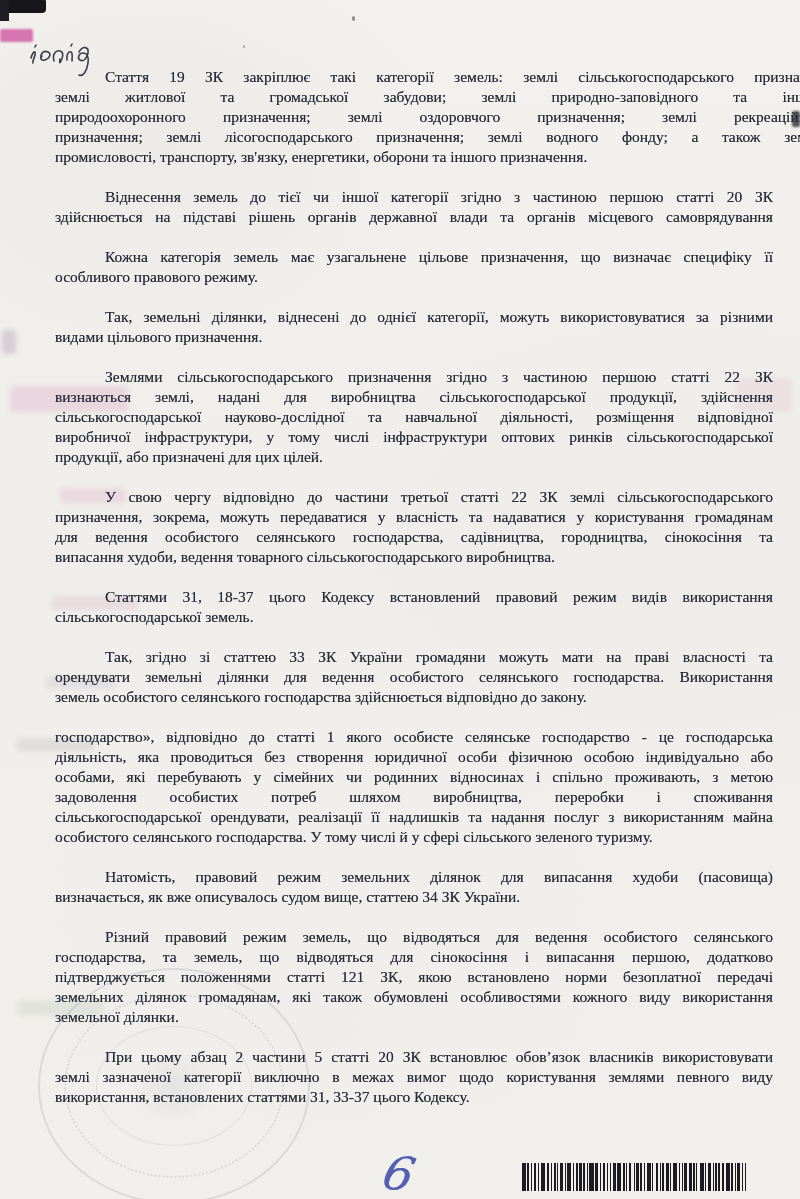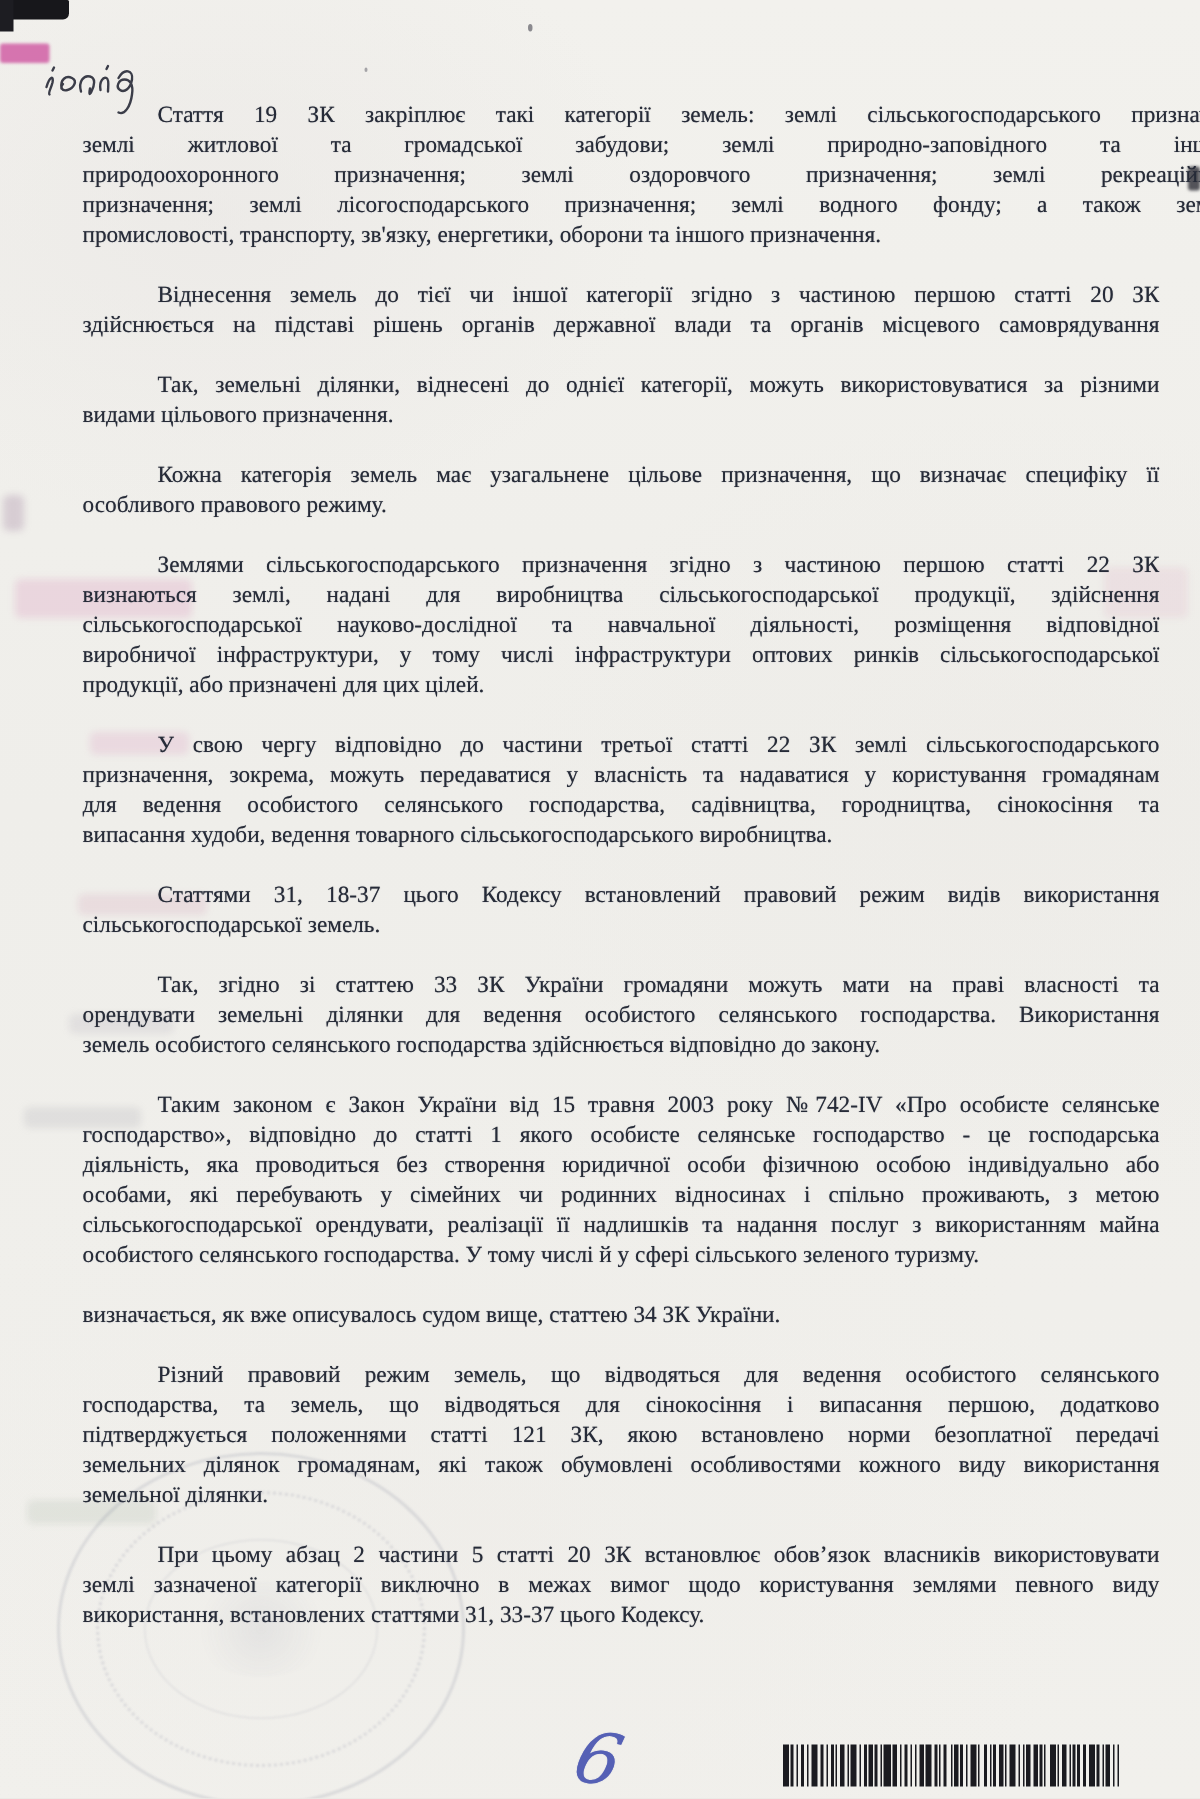"Так, земельні ділянки, віднесені до" div.para { order: before "Кожна категорія земель має узагальнене" -> after "Кожна категорія земель має узагальнене" }
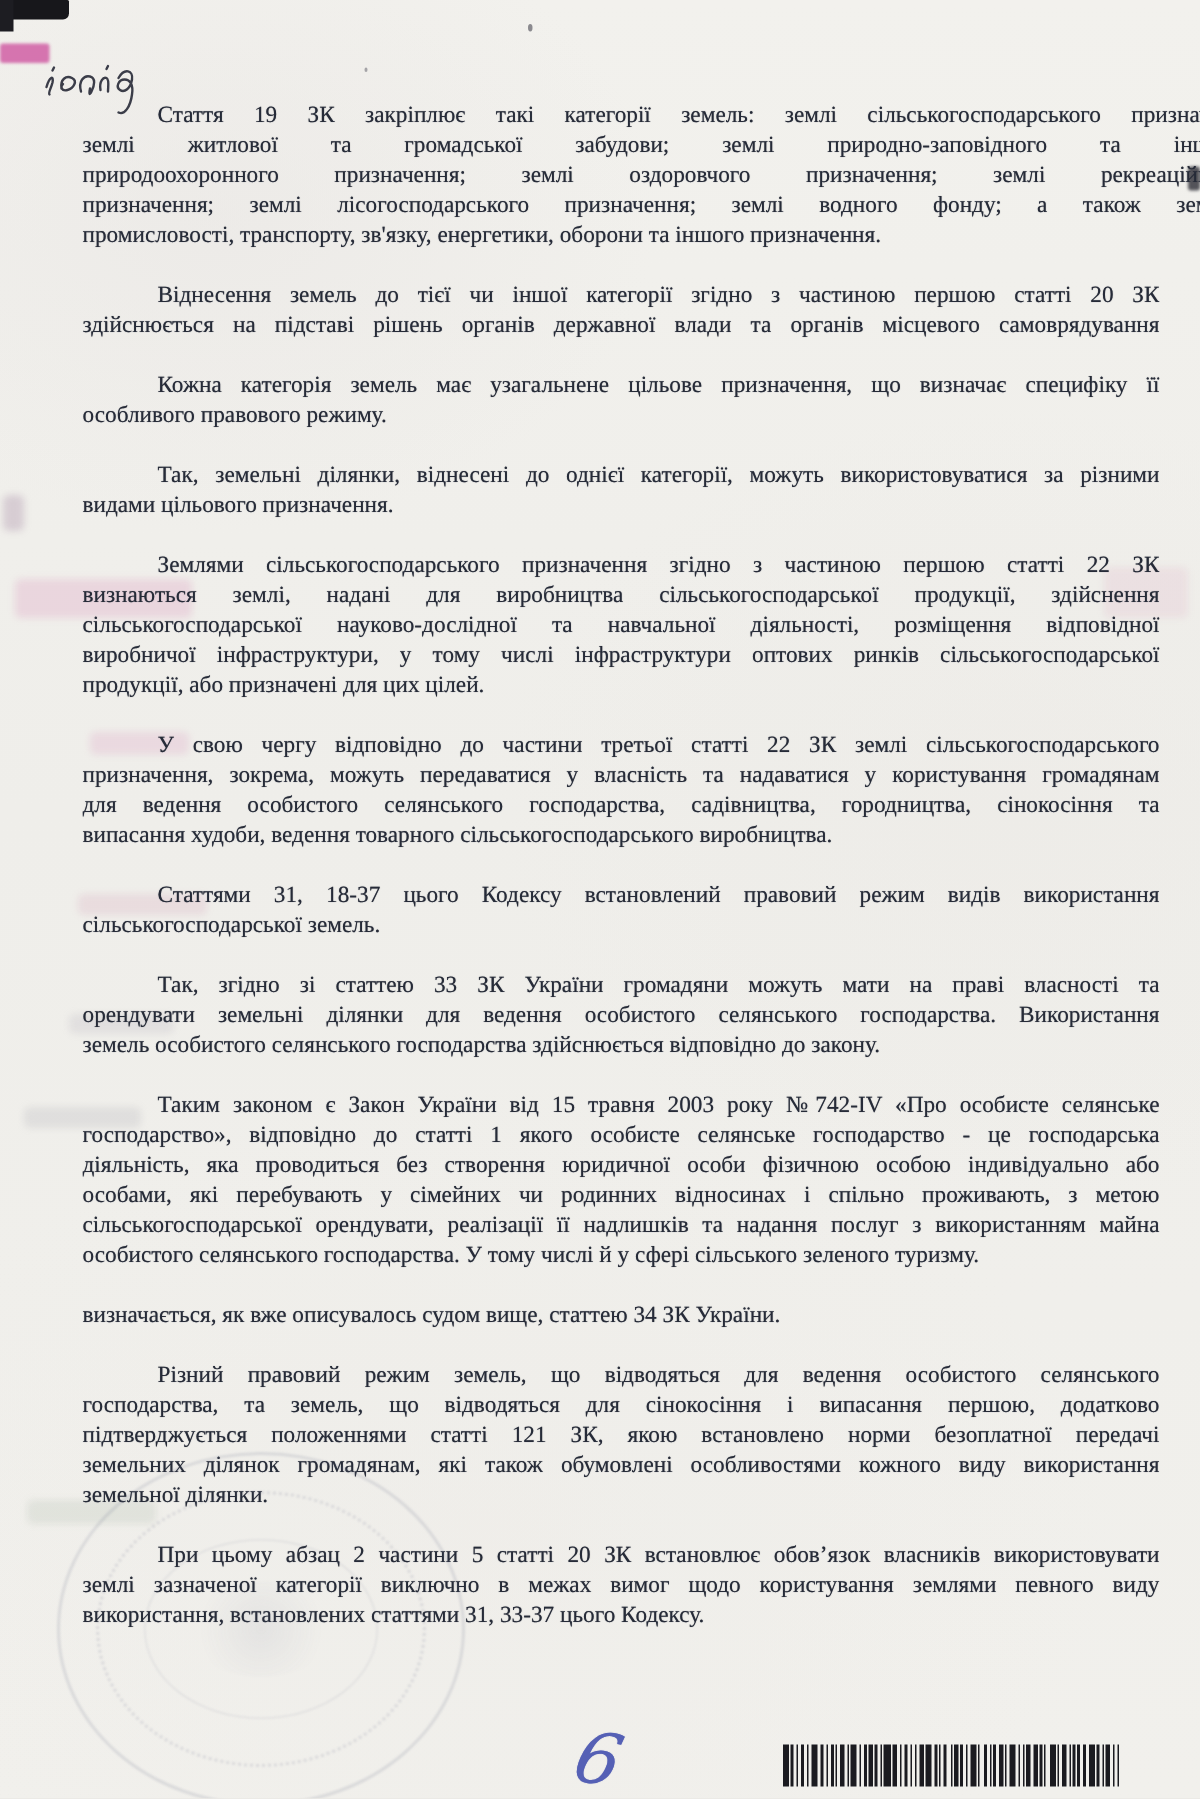"Таким законом є Закон України" div.line { html: <div>Таким законом є Закон України від 15 травня 2003 року №742-IV «Про особисте селянське</div> -> none }
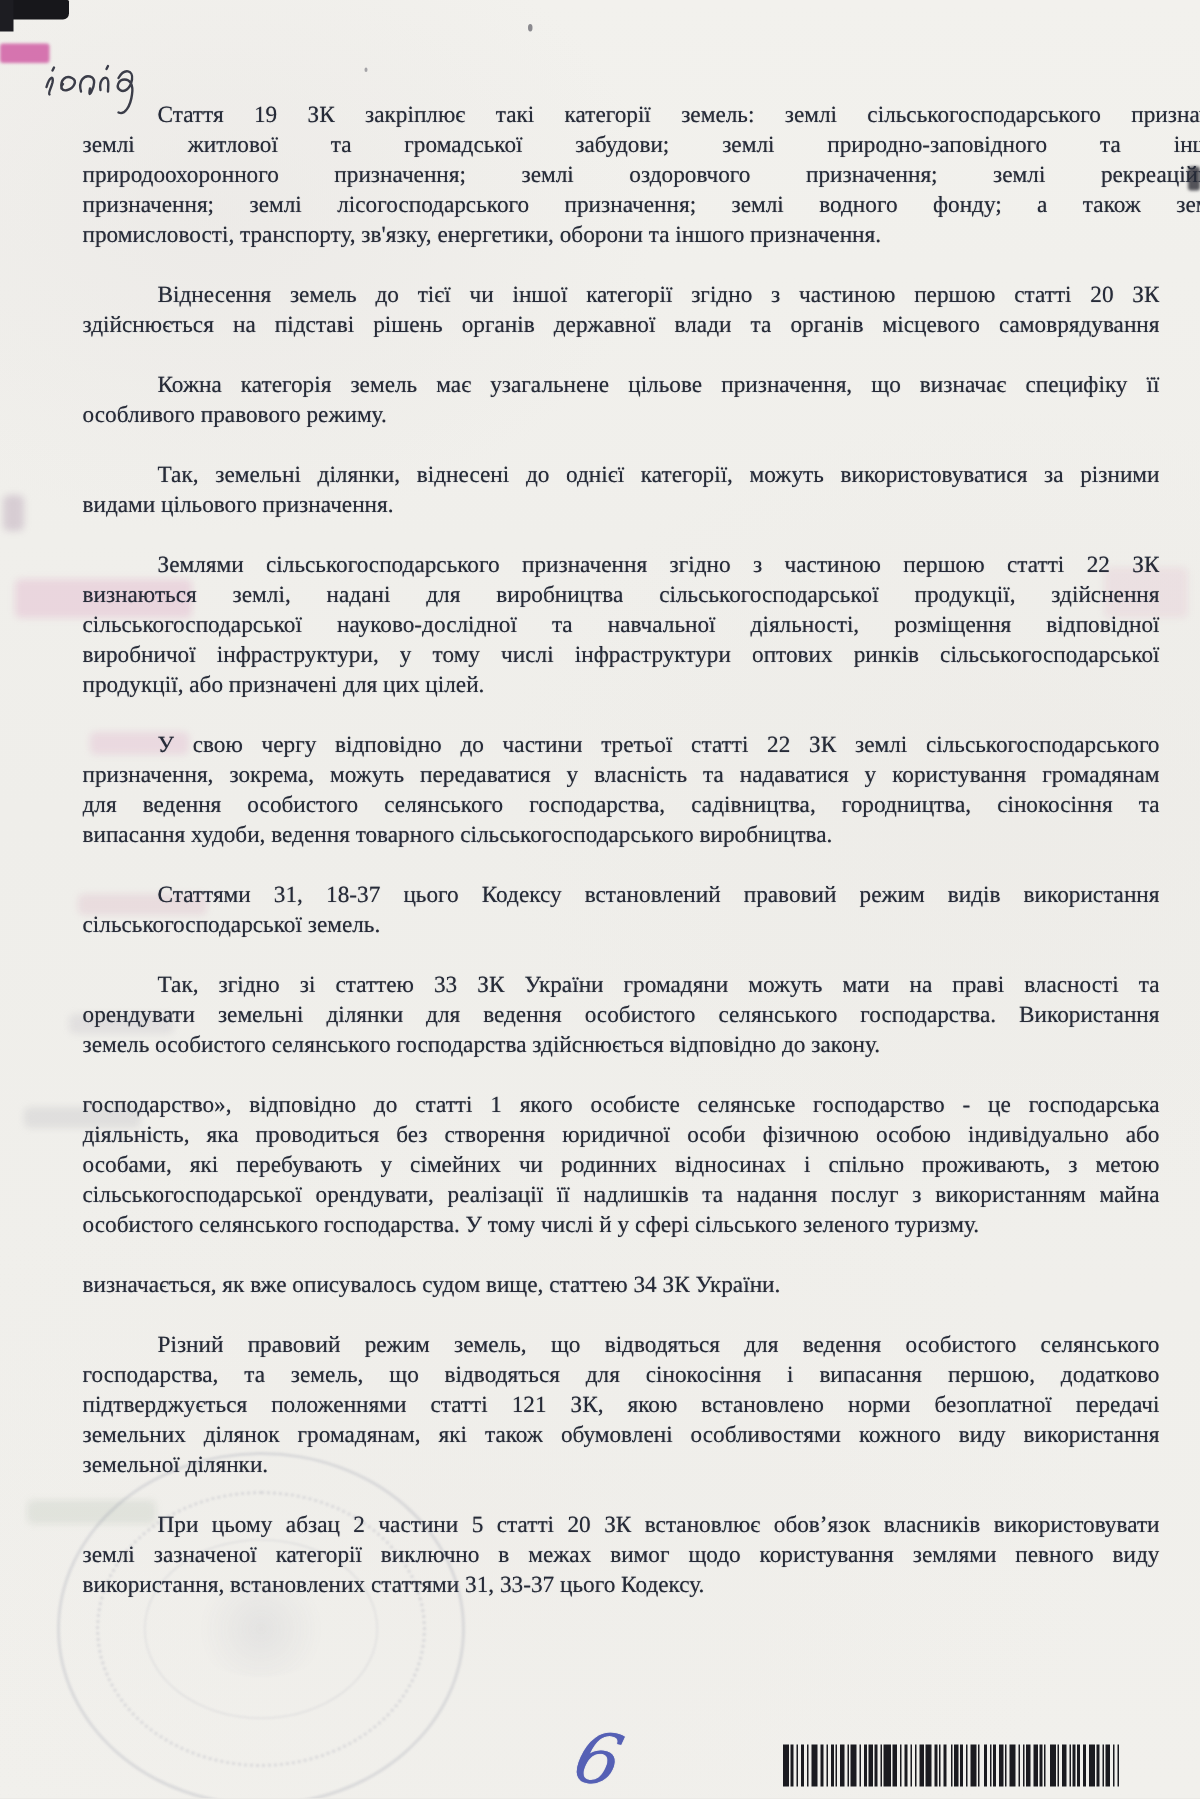"задоволення особистих потреб шляхом" div.line { html: none -> <div>задоволення особистих потреб шляхом виробництва, переробки і споживання</div> }
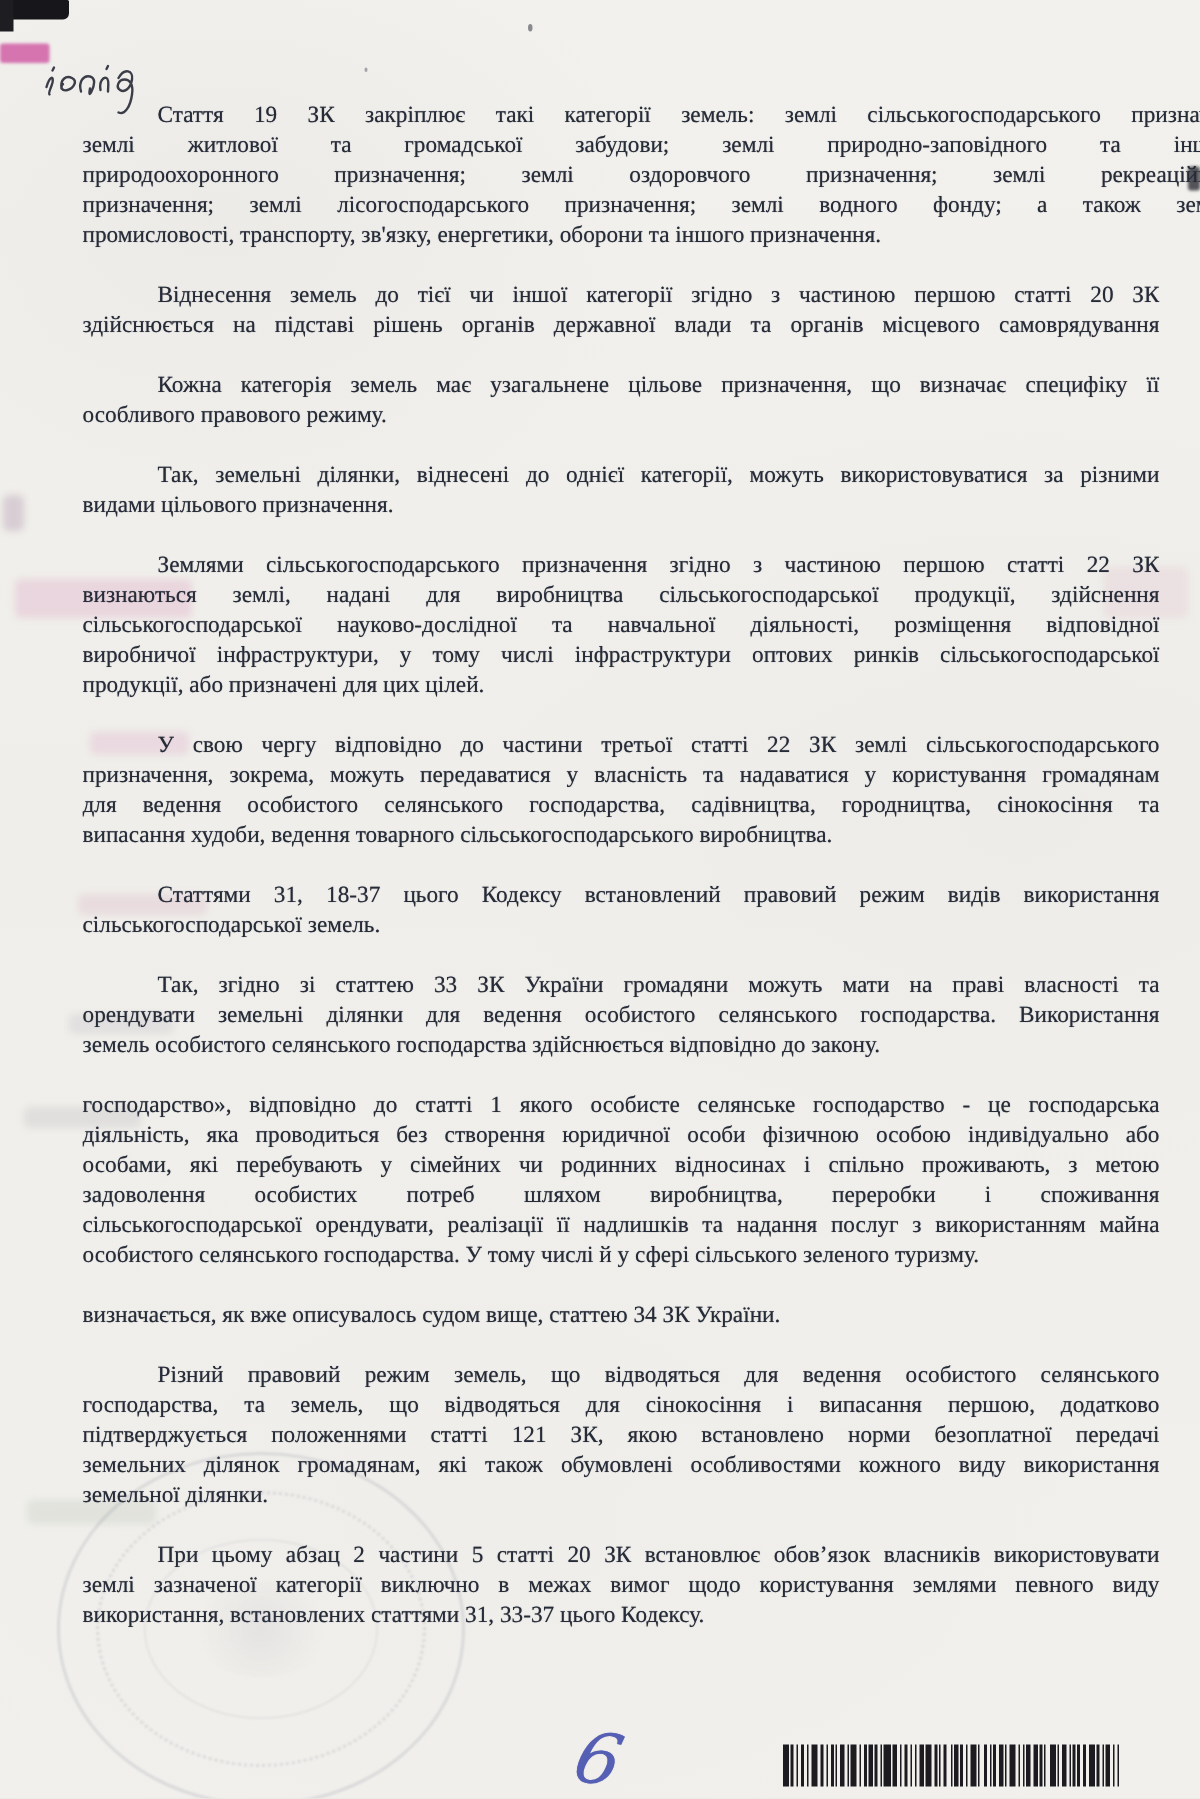"Натомість, правовий режим земельних" div.line { html: none -> <div>Натомість, правовий режим земельних ділянок для випасання худоби (пасовища)</div> }
